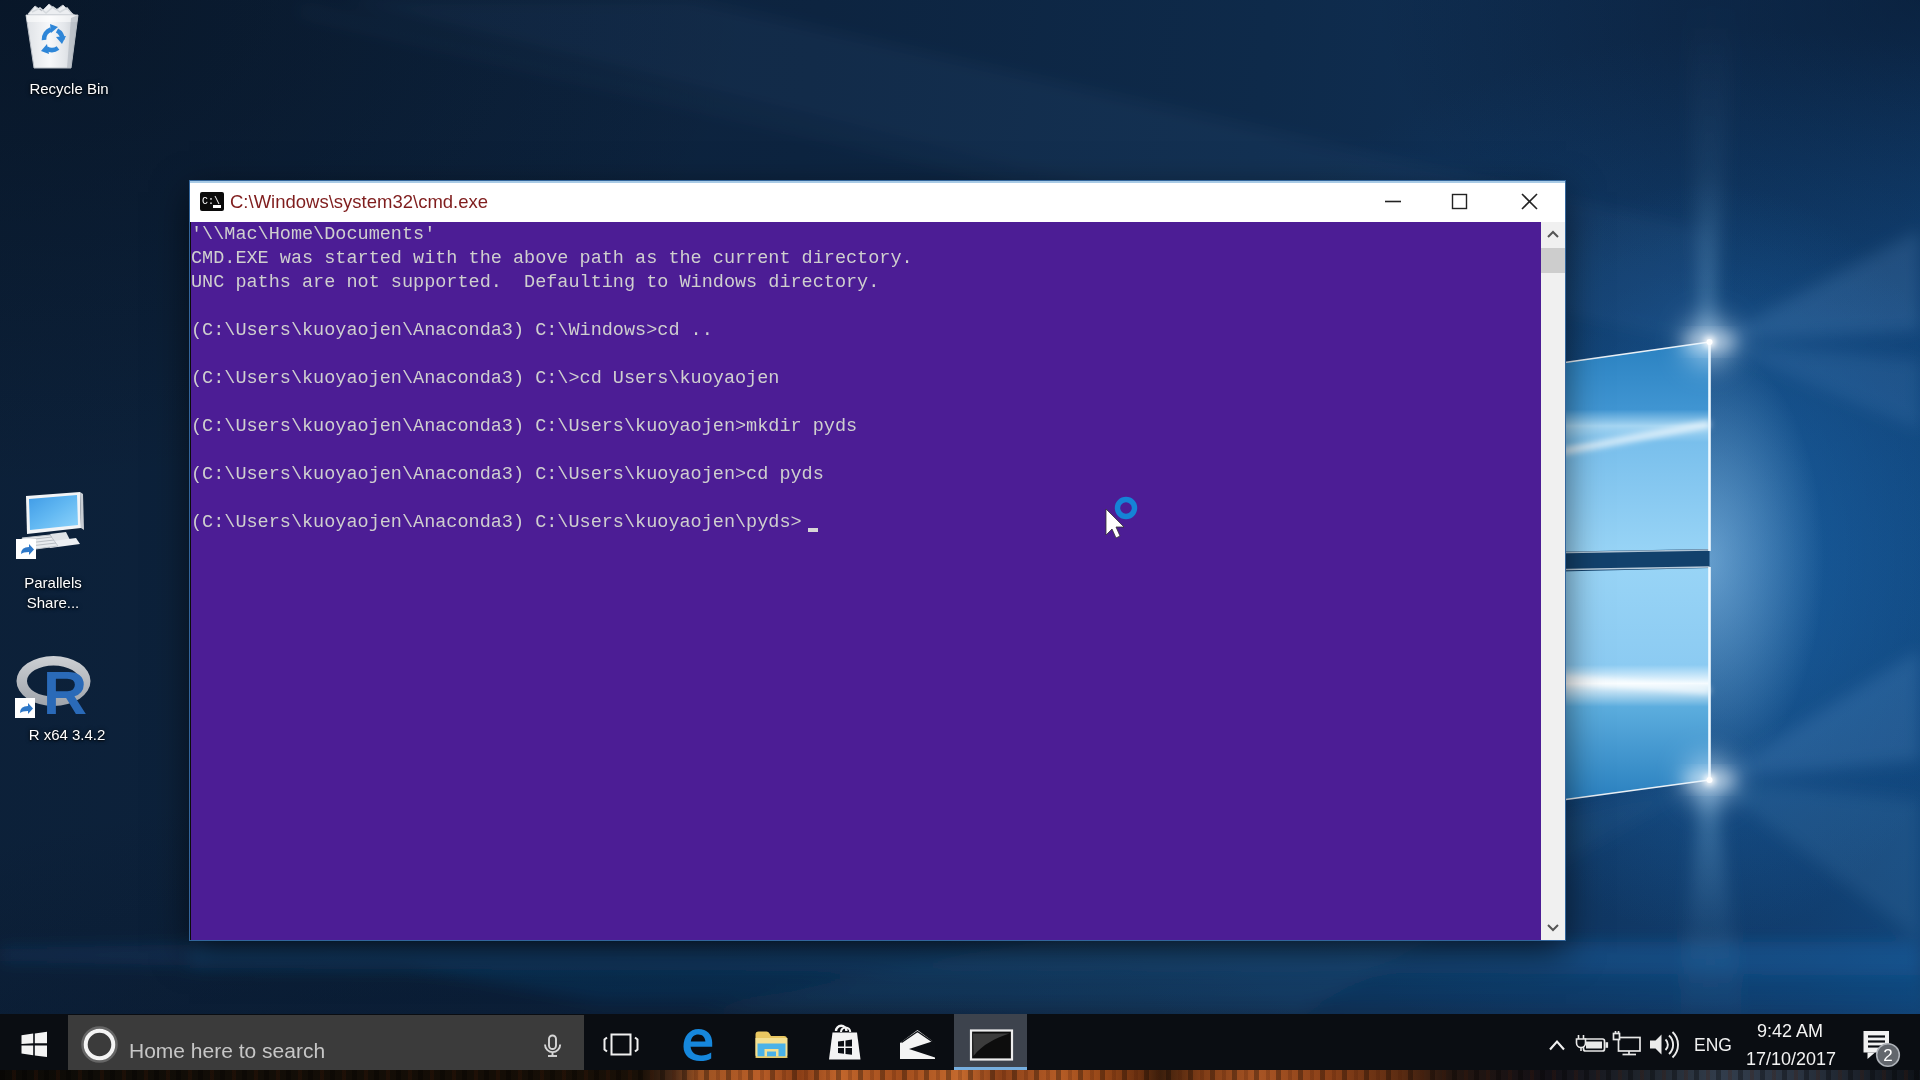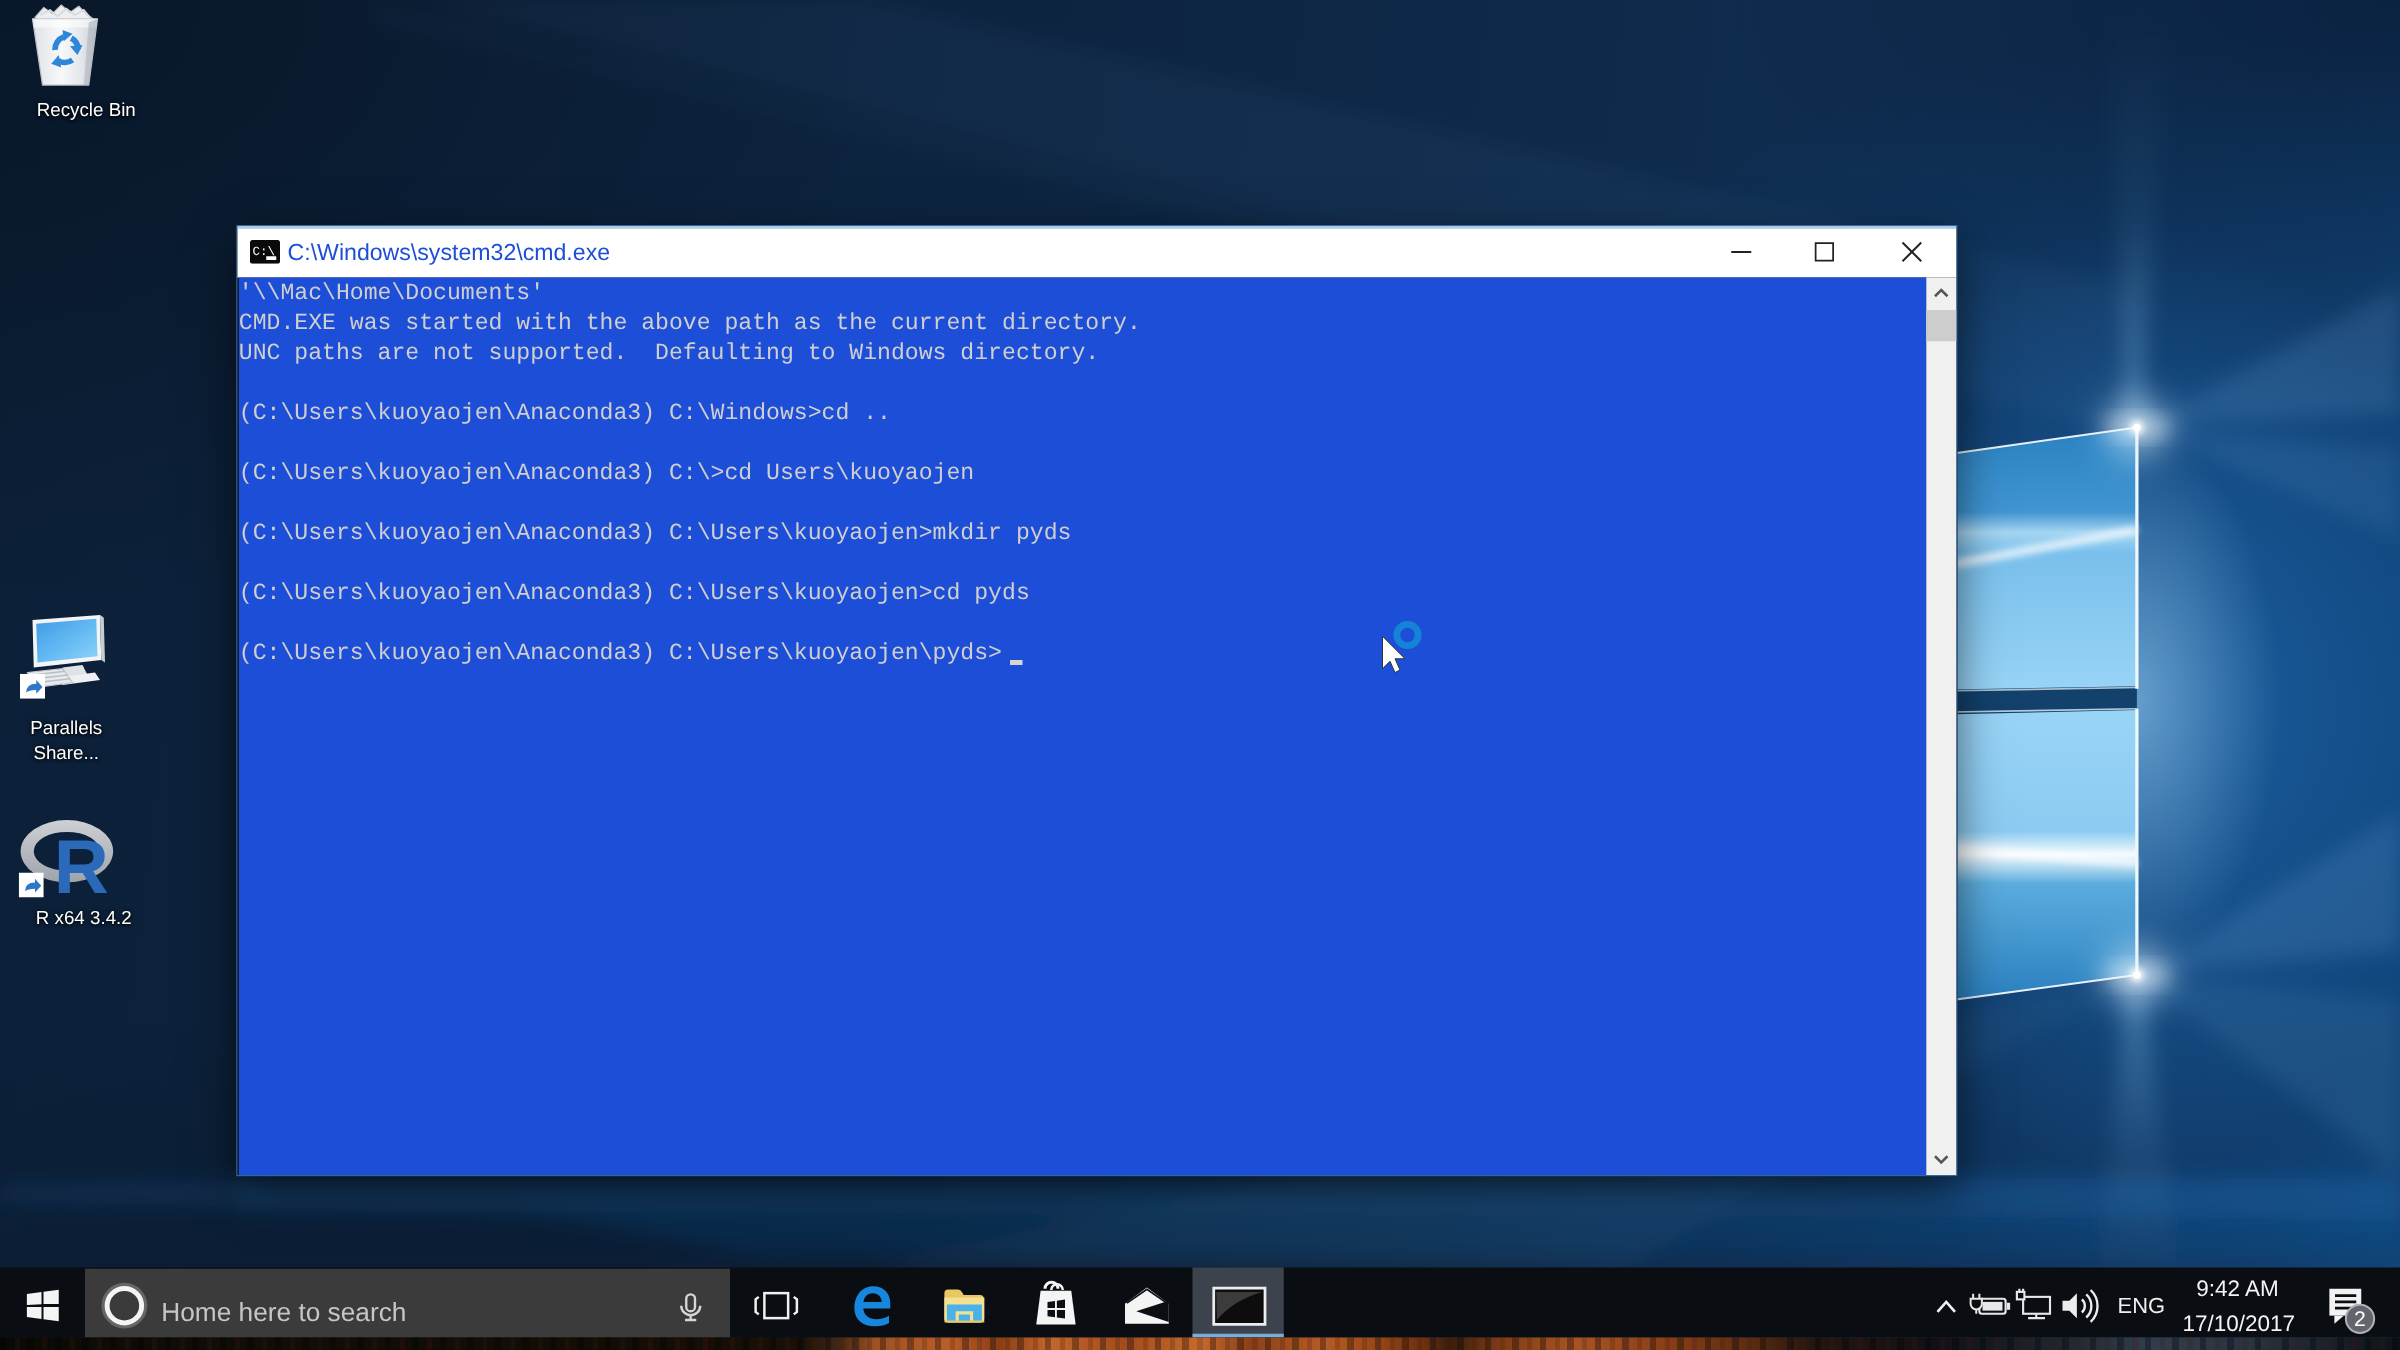"C:\Windows\system32\cmd.exe" #title-text { color: #1d4ed8 -> #7f1d1d }
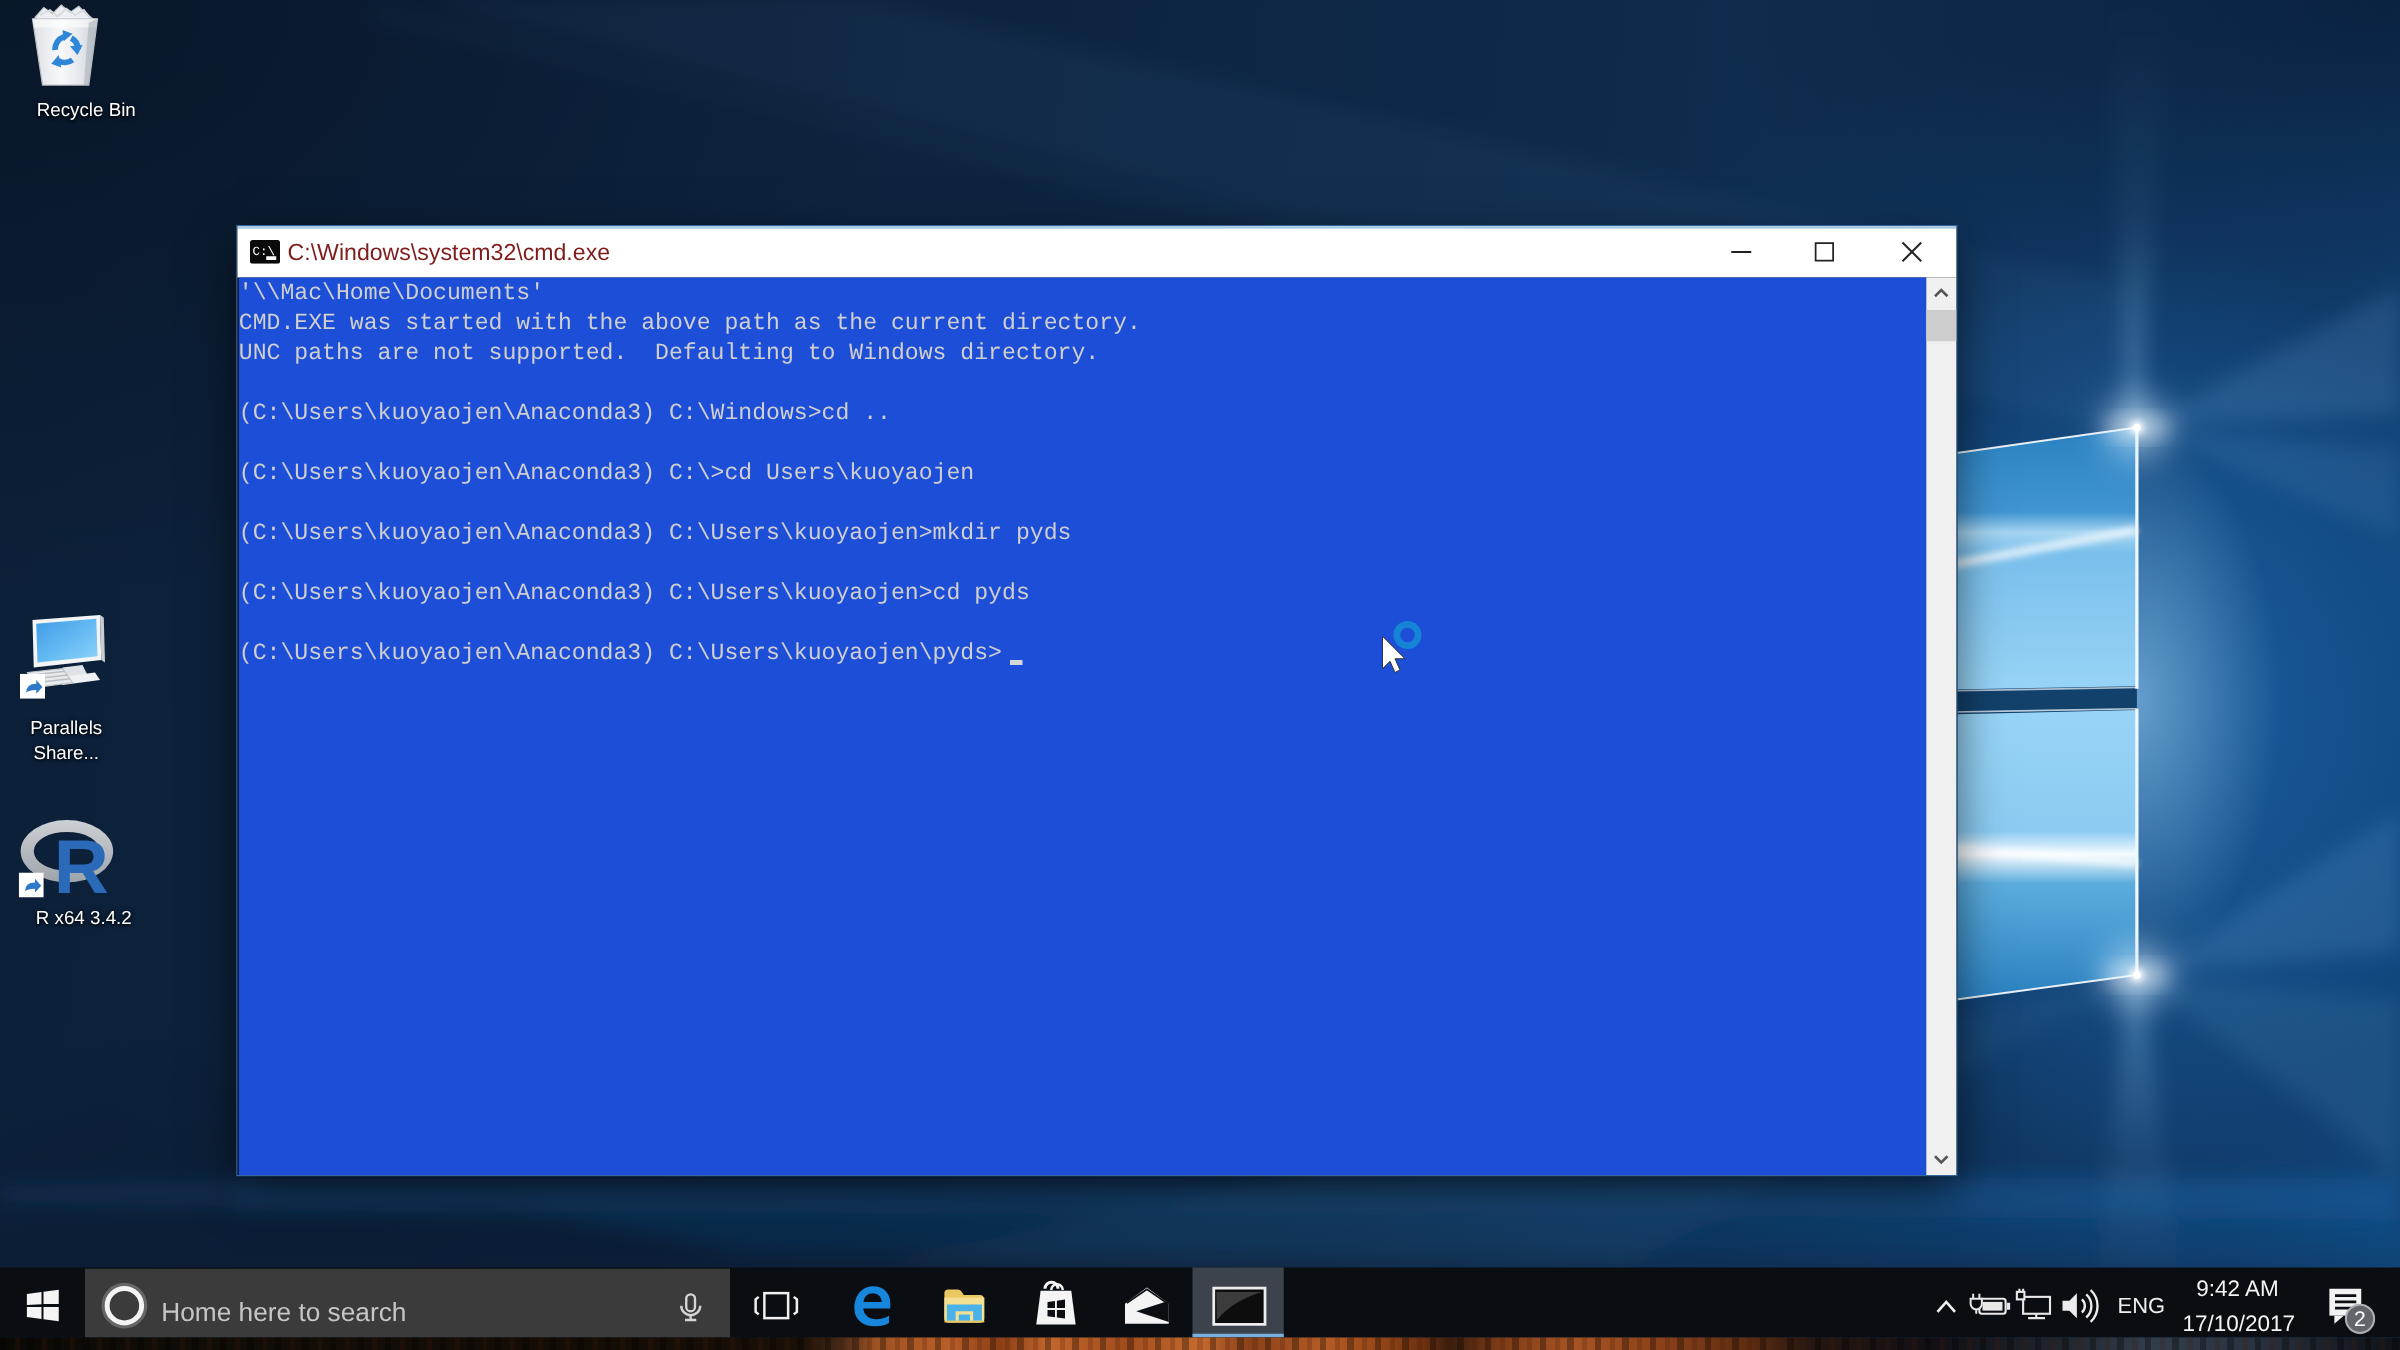"'\\Mac\Home\Documents'" #console { background: #1d4ed8 -> #4c1d95 }
